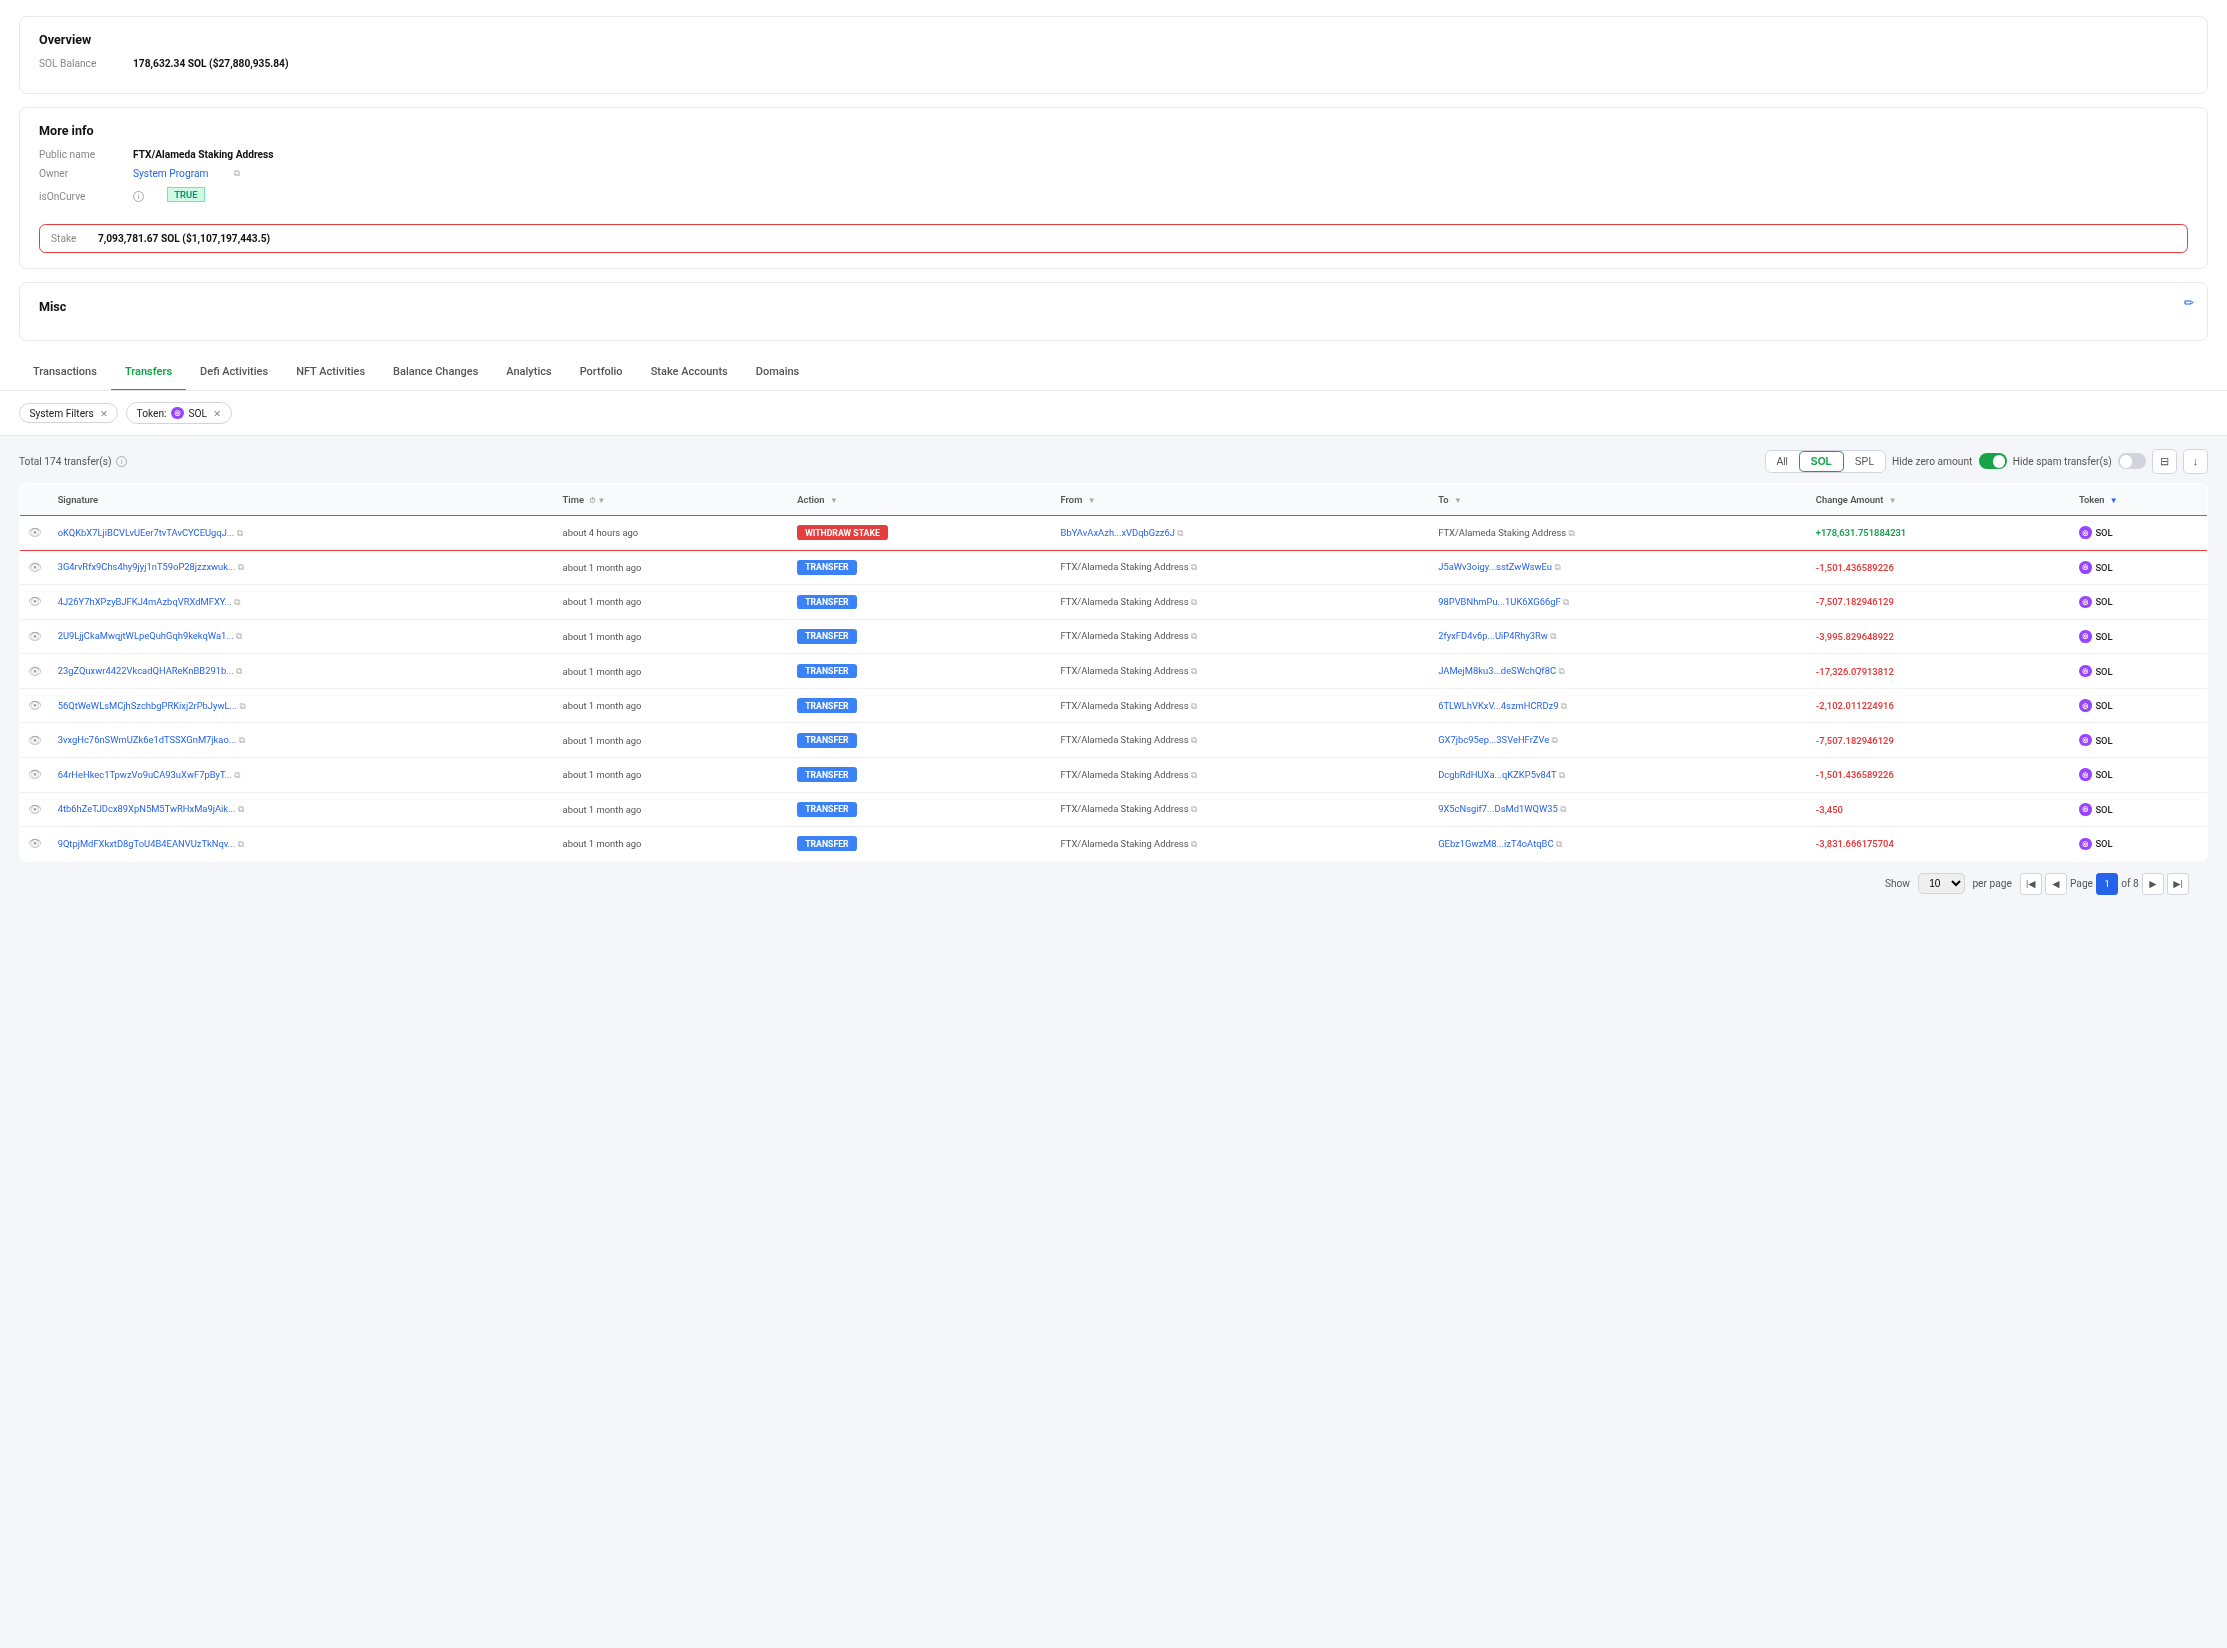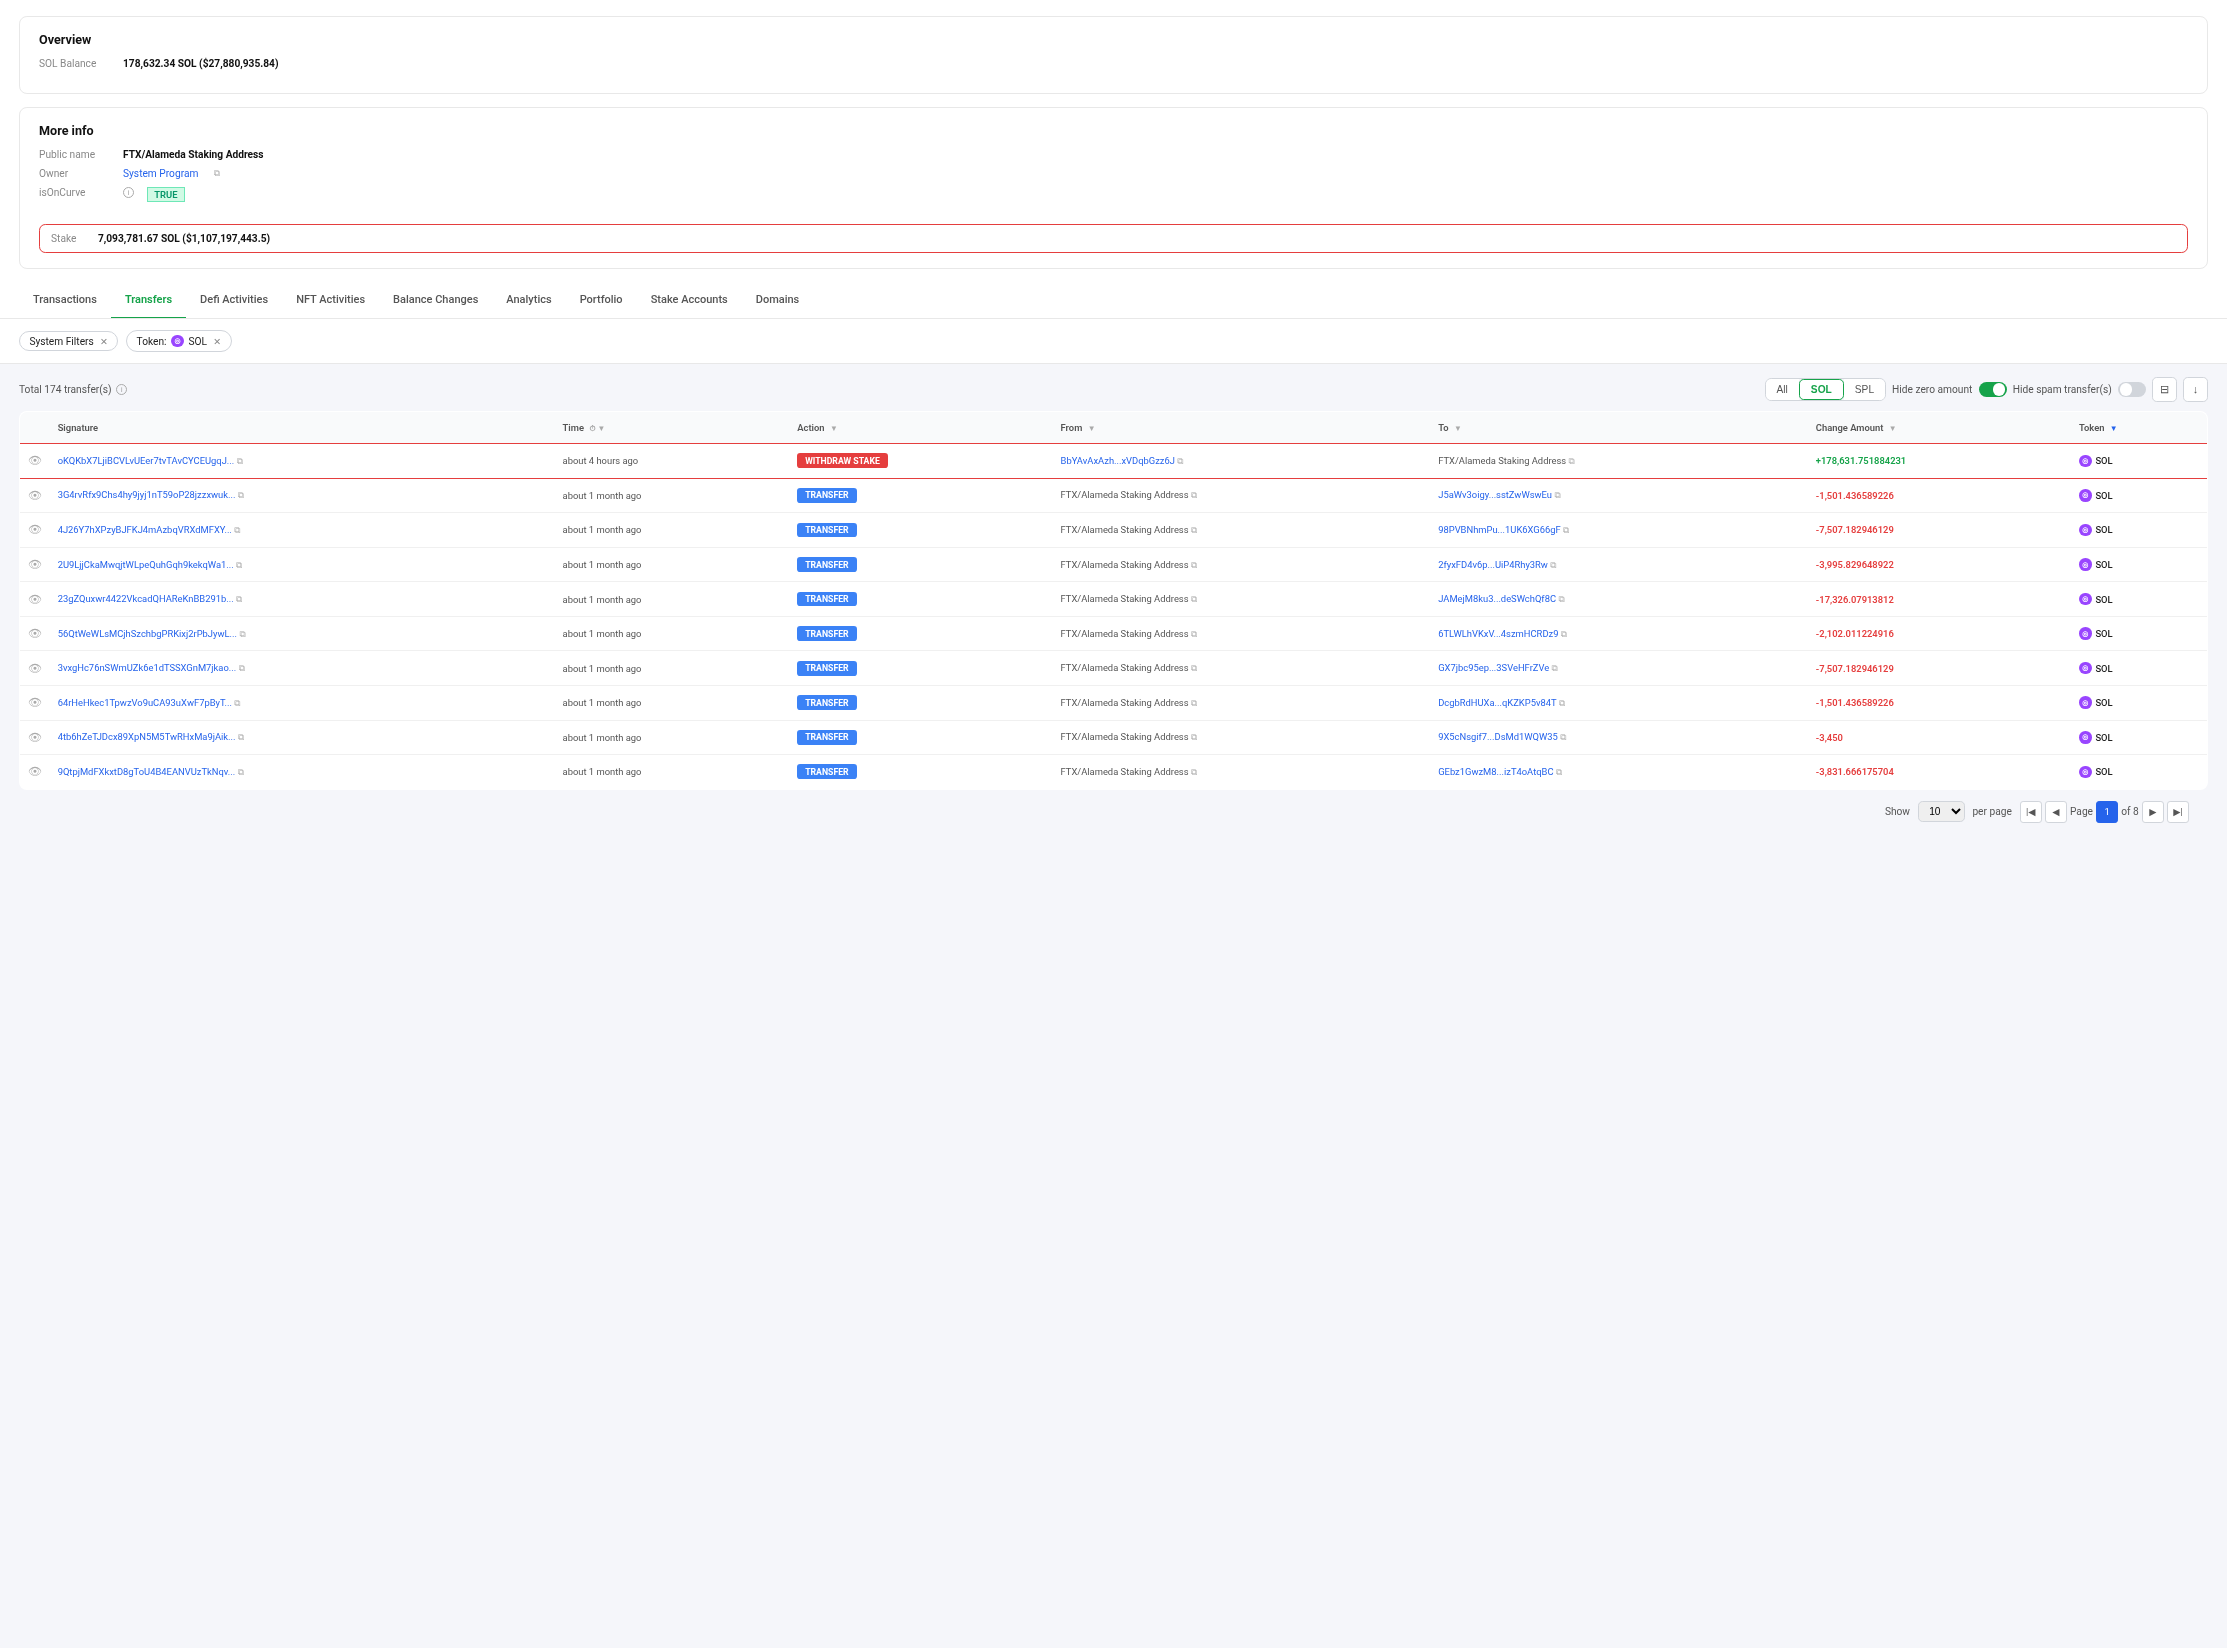"SOL Balance" .card-row { align-items: flex-start -> flex-end; gap: 13px -> 23px }
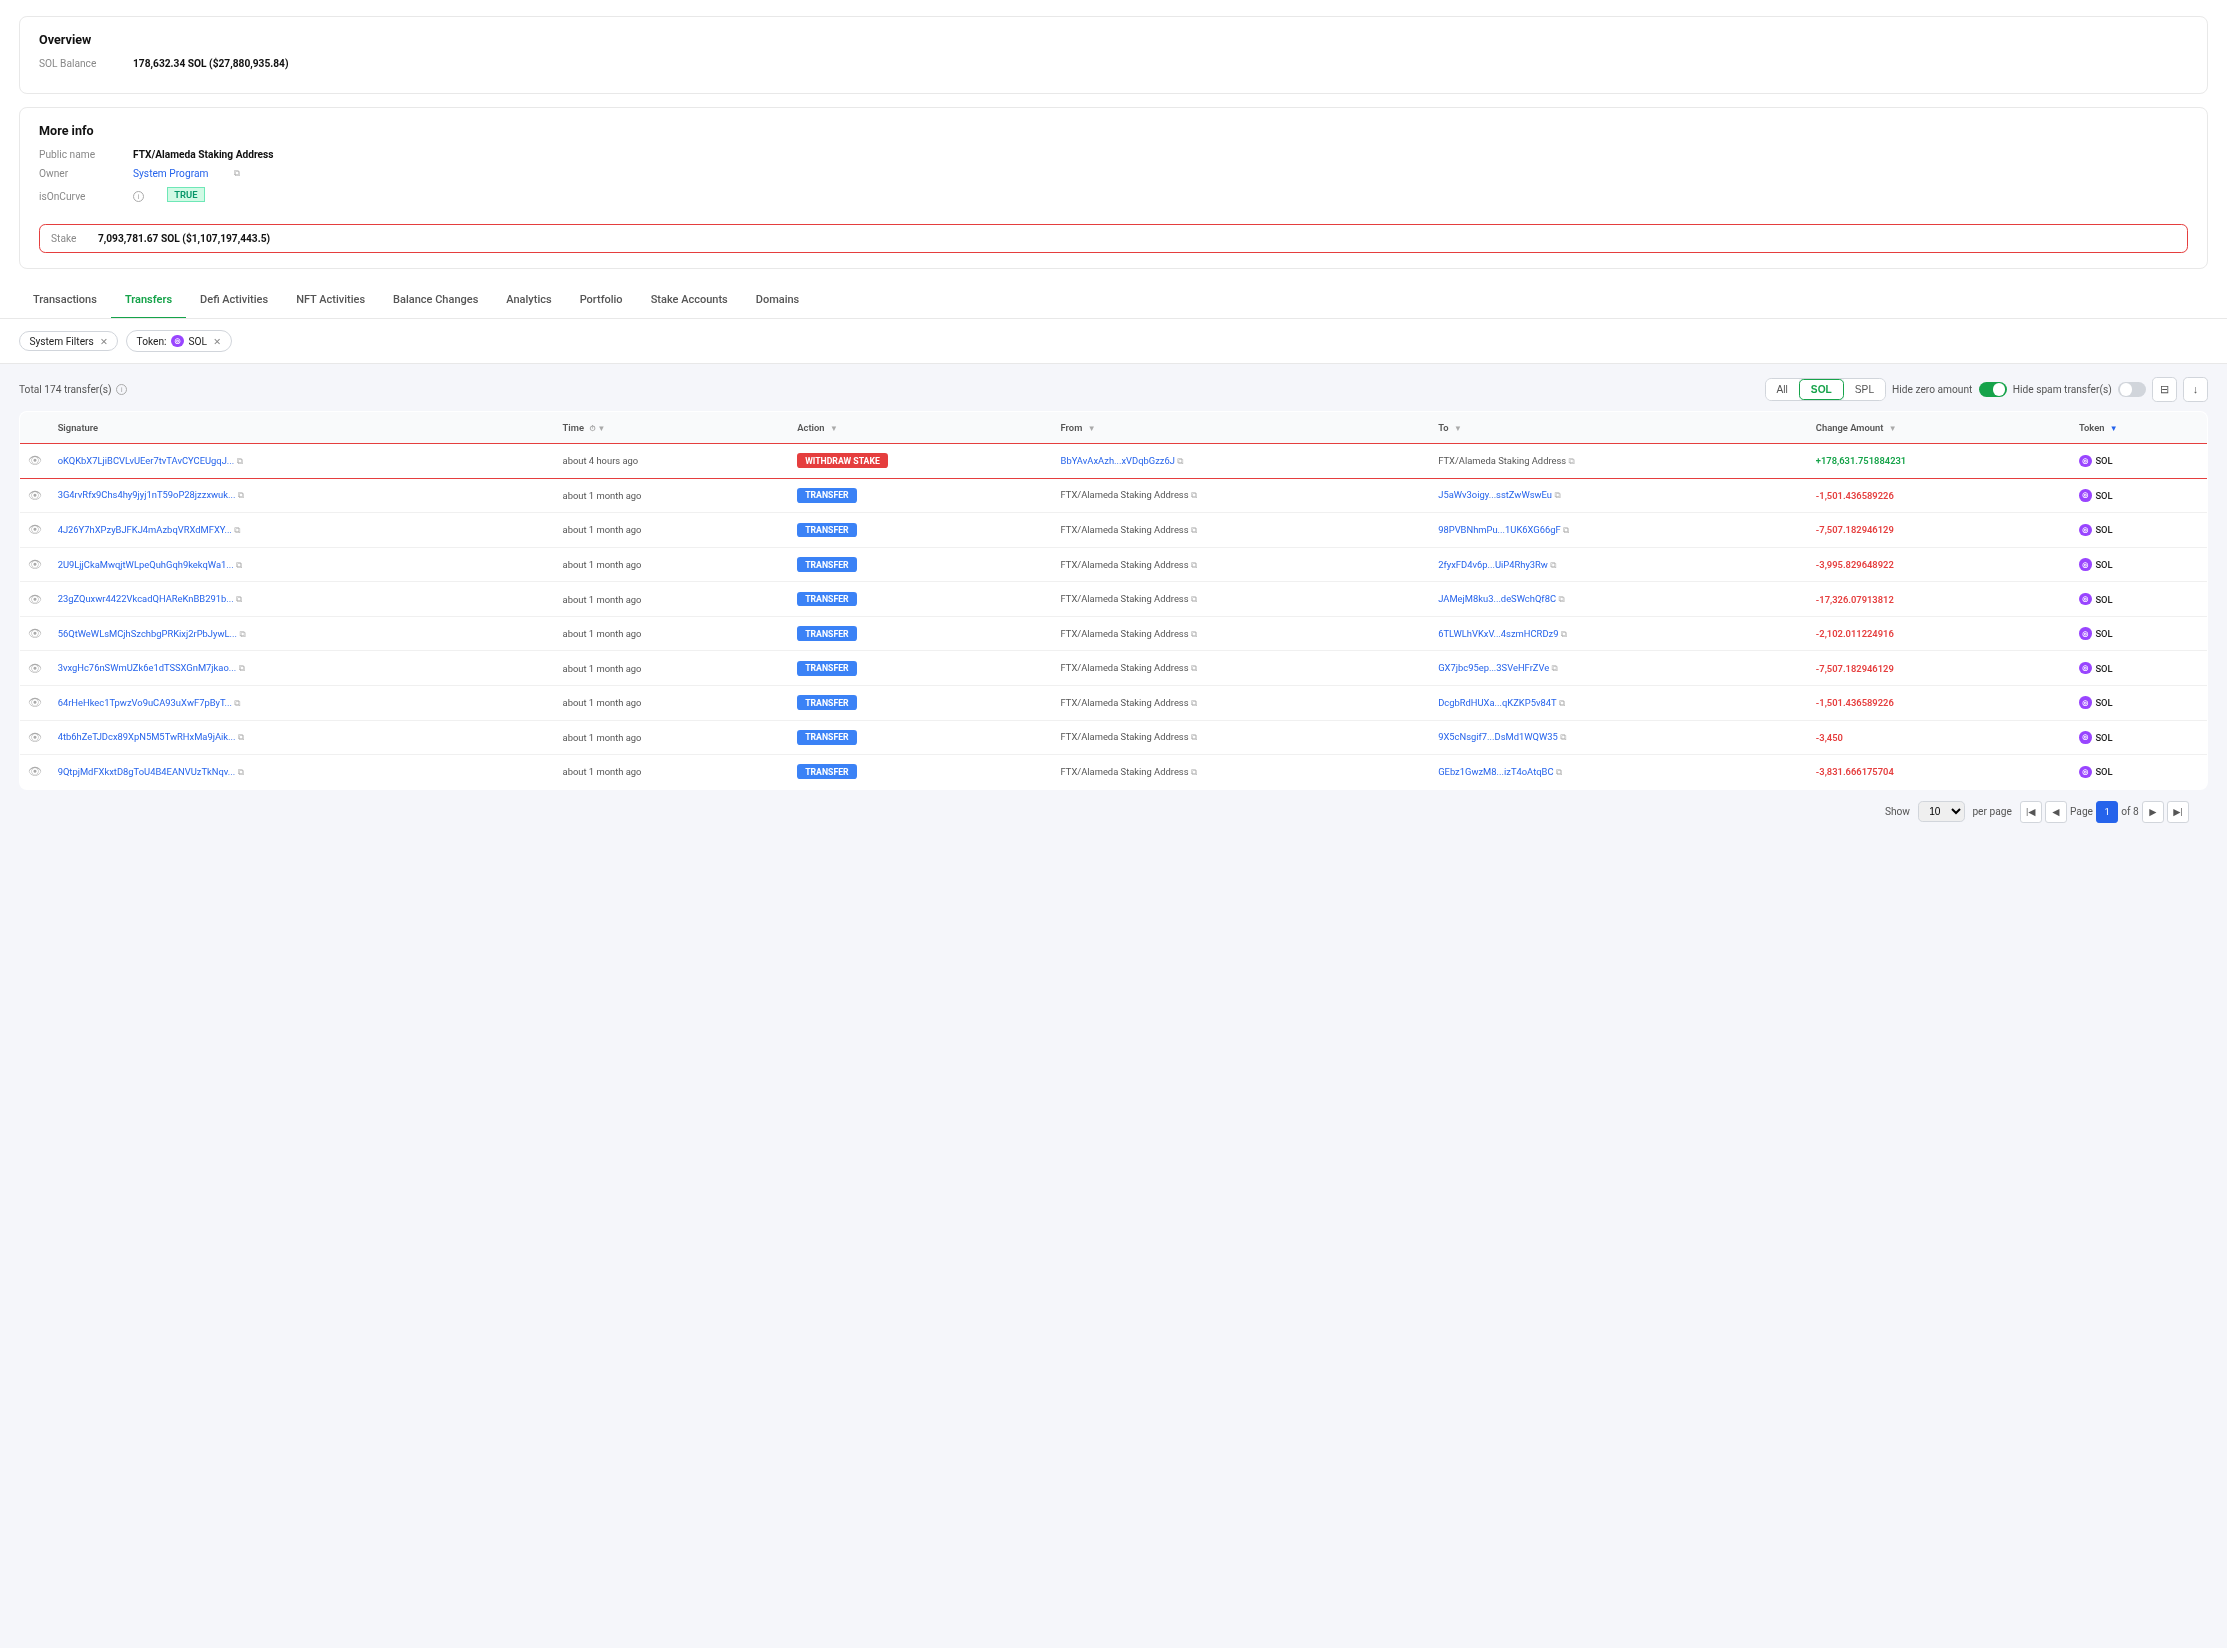"Misc" div.card { html: none -> <div> <div>Misc</div> <span>✏</span> </div> }
